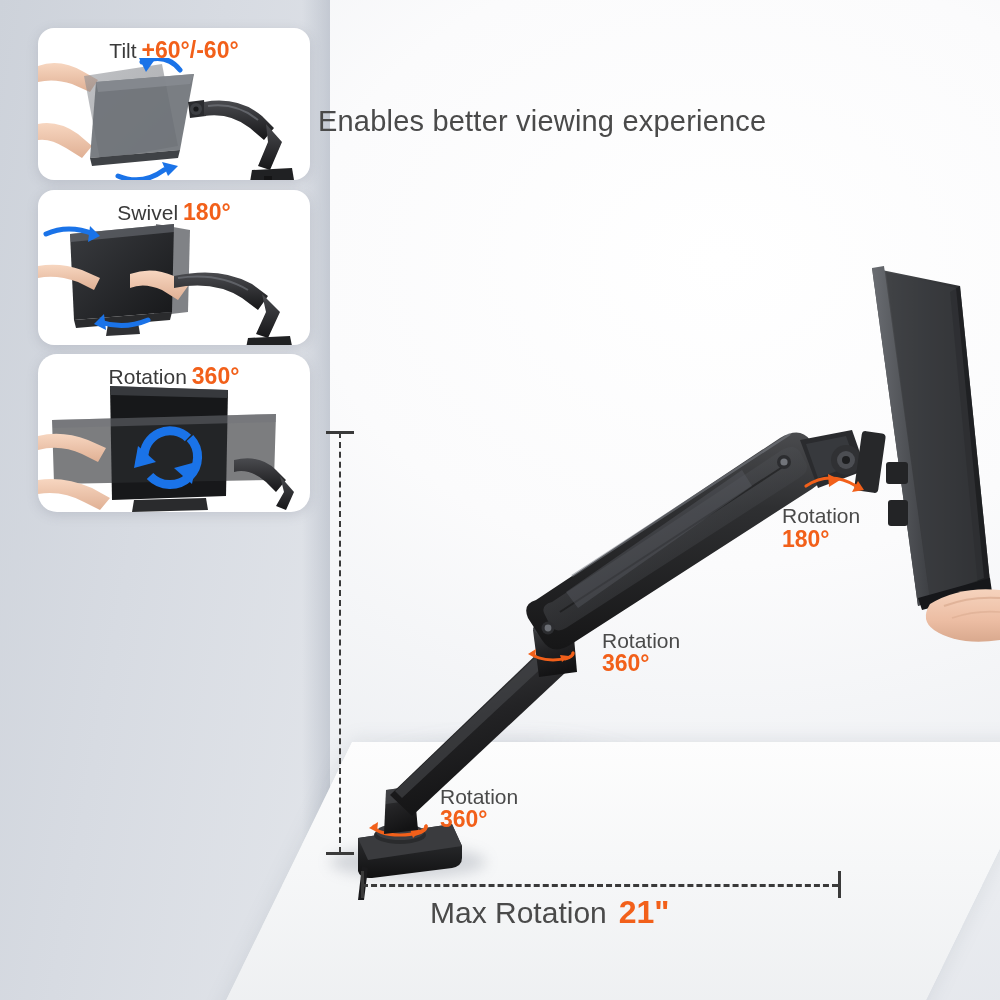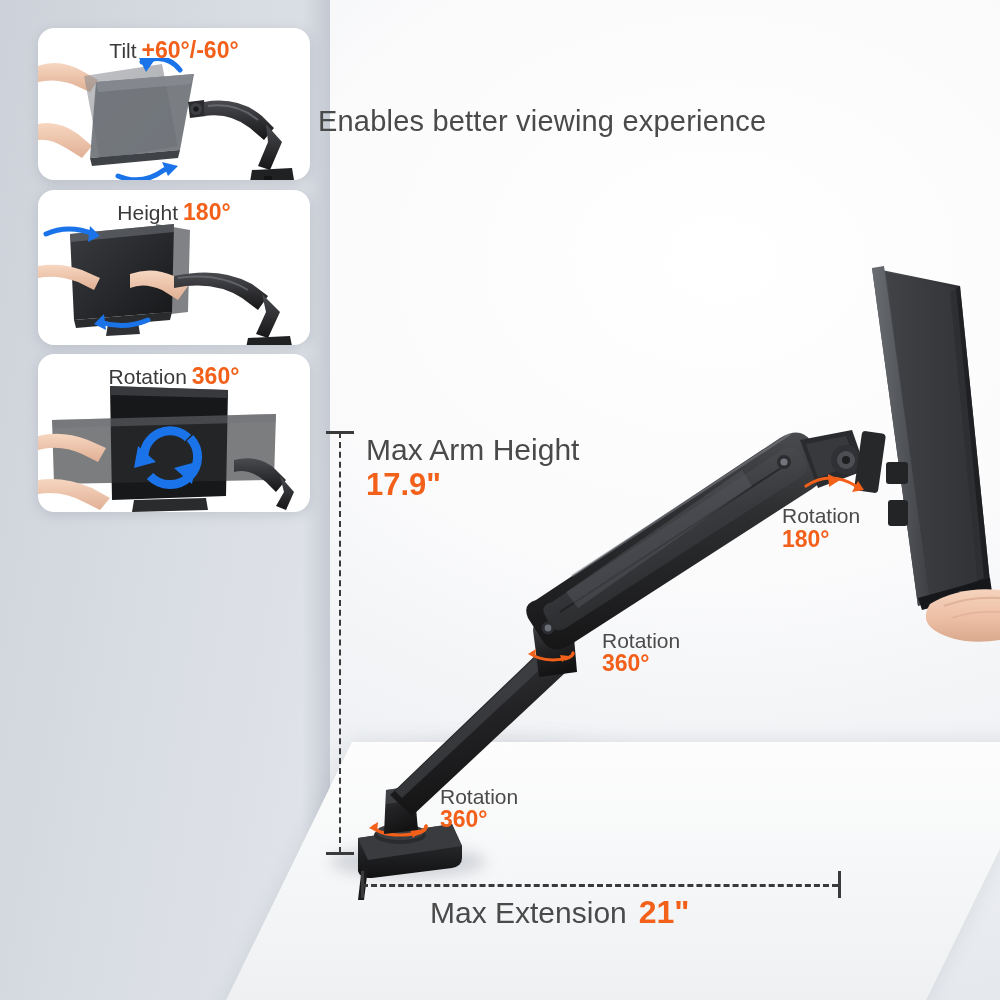"Height" span { text: Height -> Swivel }
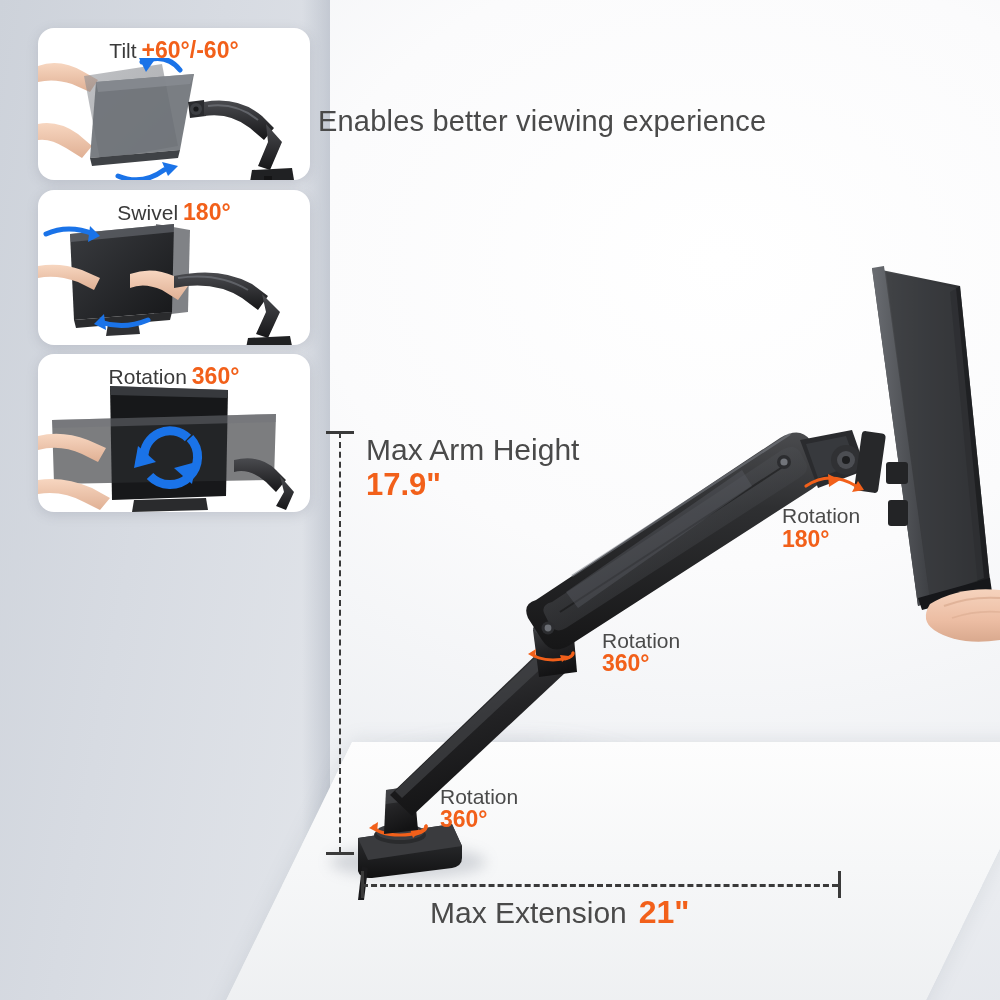"Rotation 360°" #card3 { border-radius: none -> 19px }
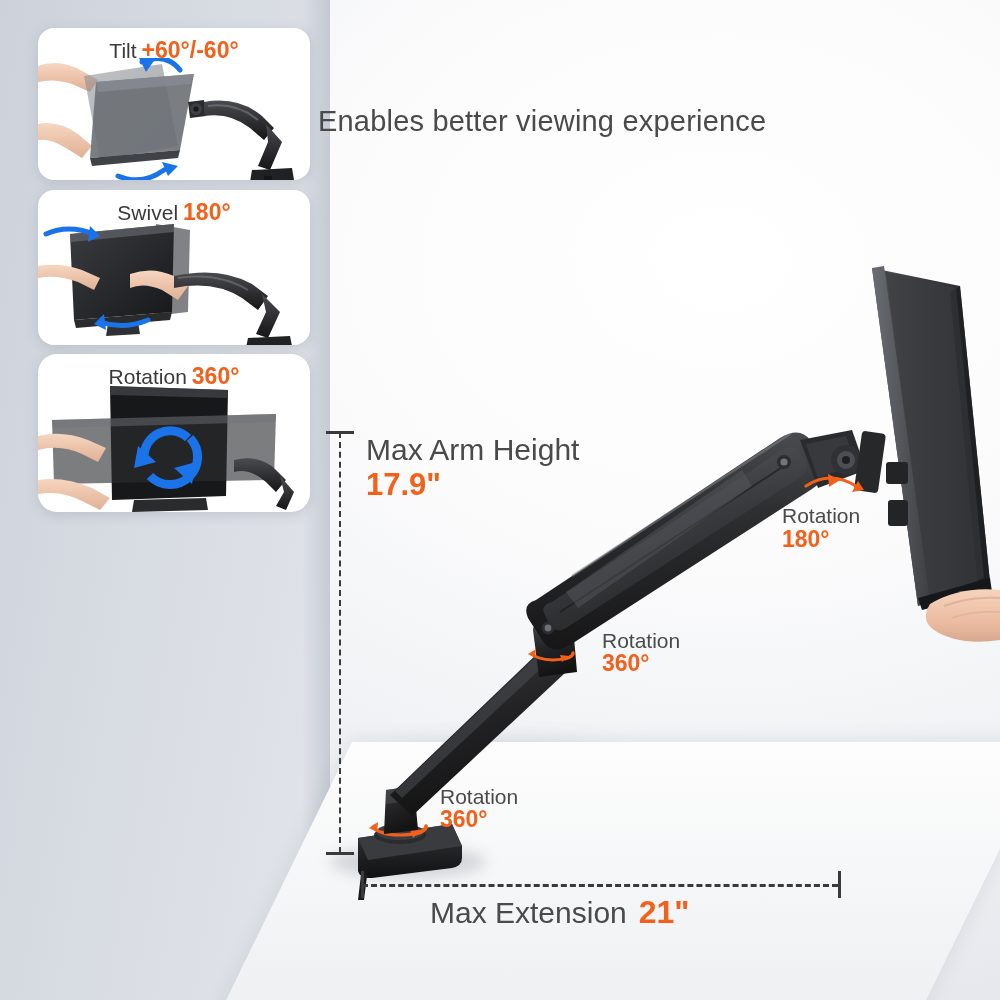"Max Arm Height" div.dim-label { html: <div> <div>Max Arm Height</div> <div>17.9"</div> </div> -> none }
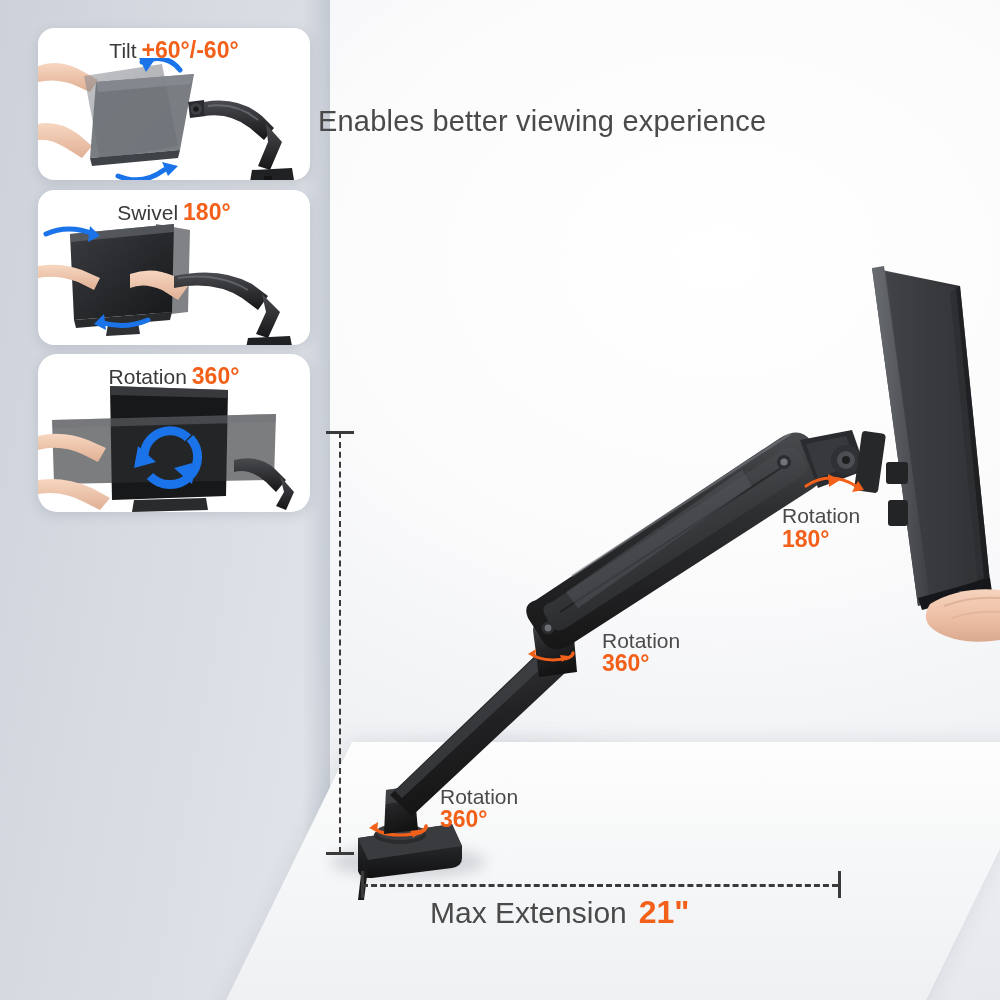"Max Extension" span { text: Extension -> Rotation }
